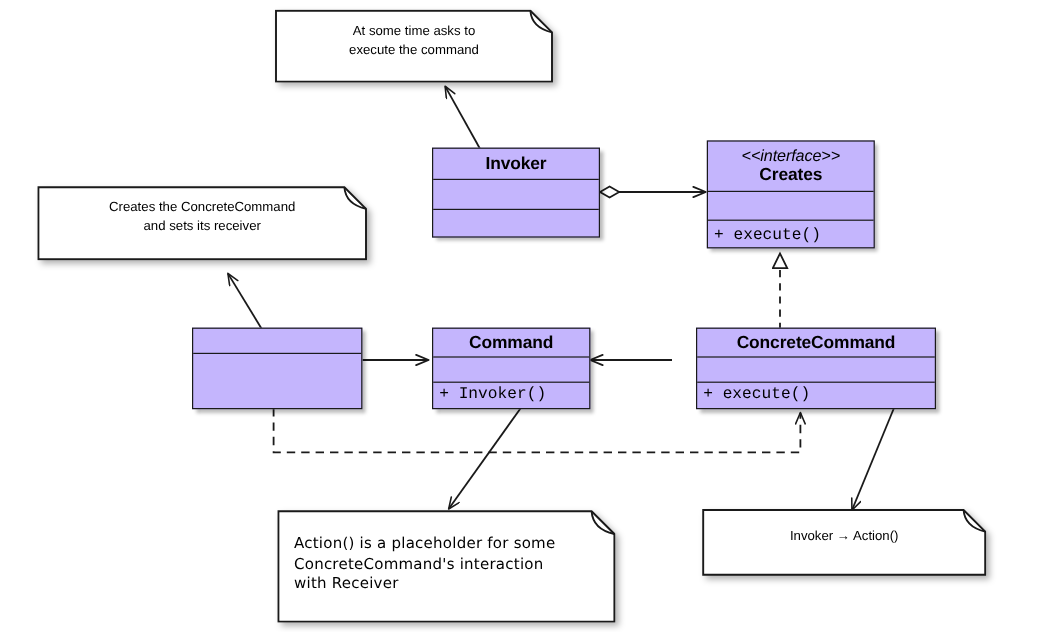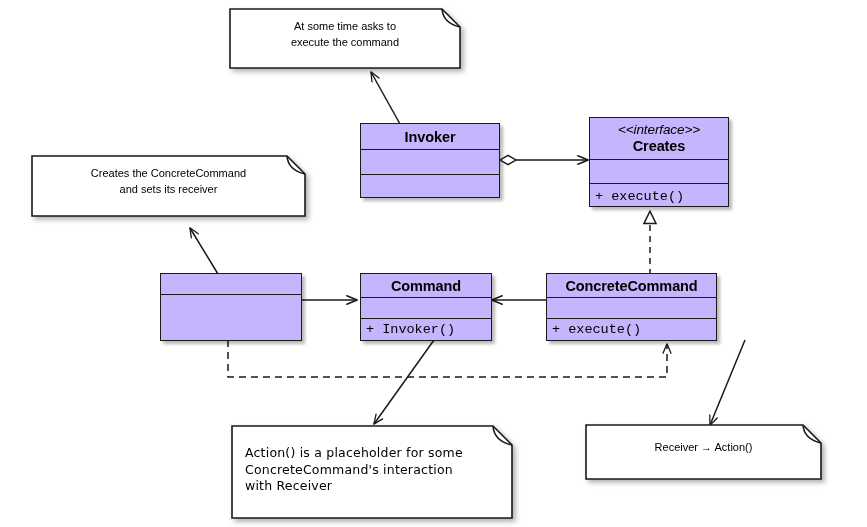"ConcreteCommand" div.uml-class { left: 546px -> 580px; width: 171px -> 200px }
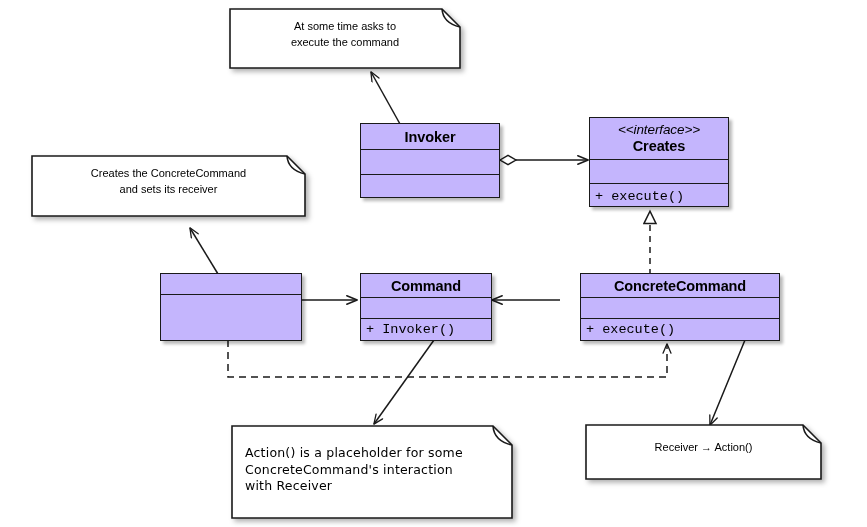"Receiver → Action()" div.note-text { text: Receiver -> Invoker }
